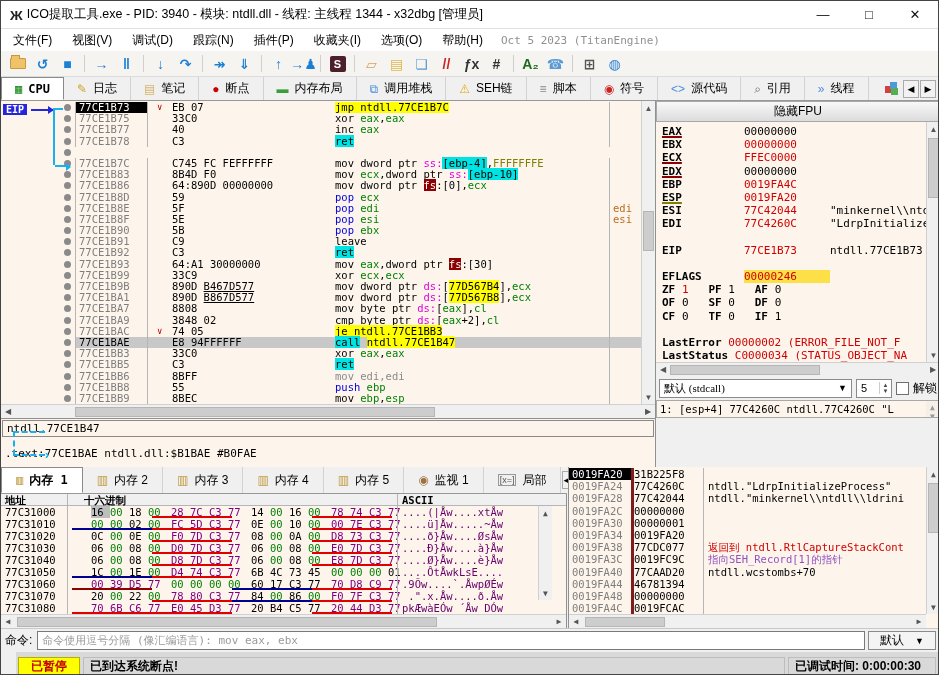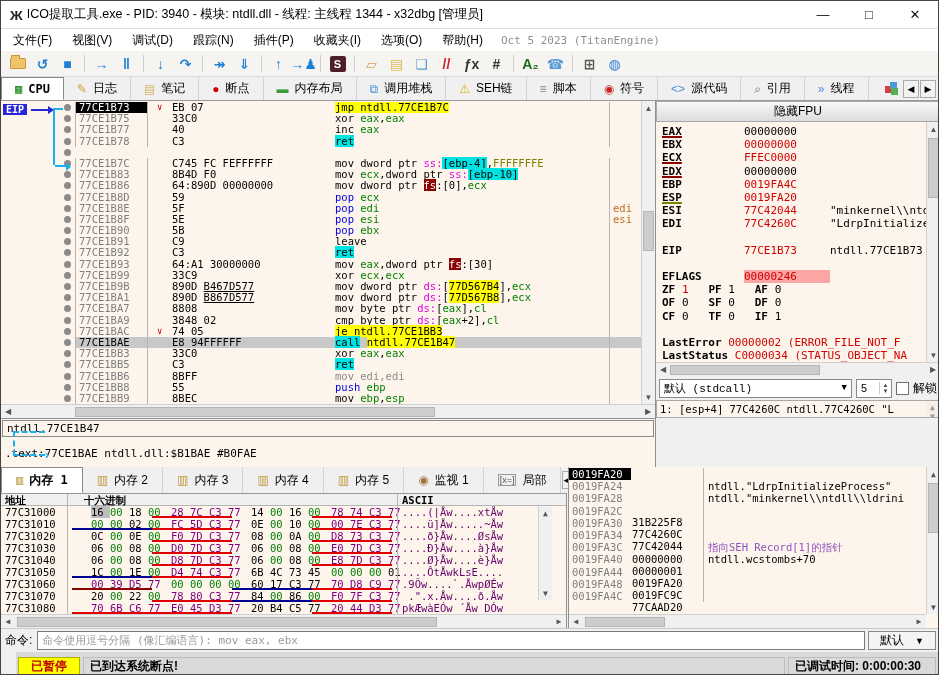"00000246" .efbg { background: #fca5a5 -> #fde047 }
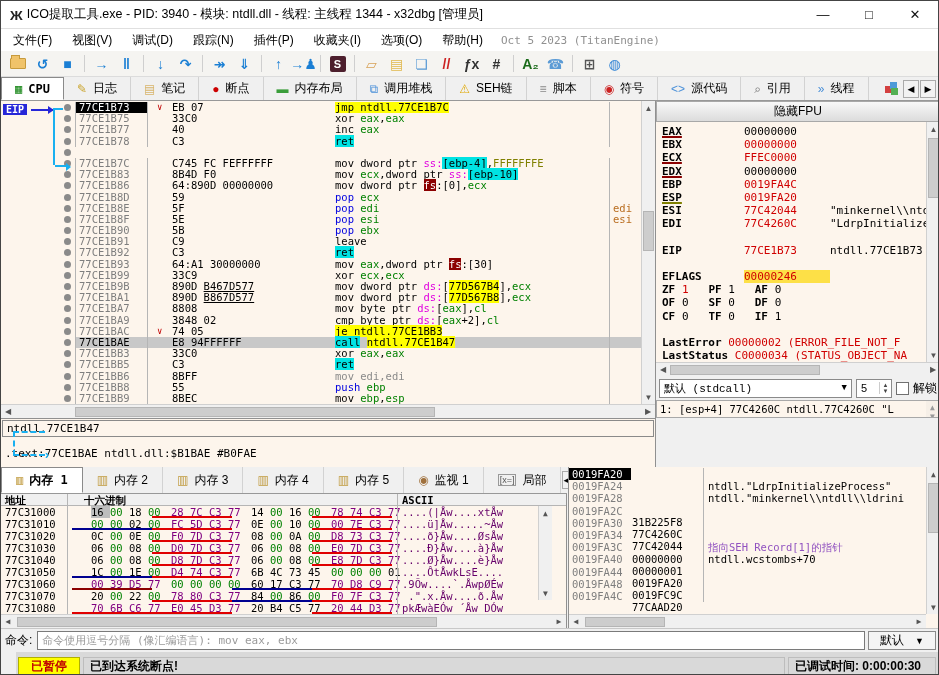"默认 (stdcall)" .conv-dd { font-family: Liberation Mono, monospace -> Liberation Serif, serif }
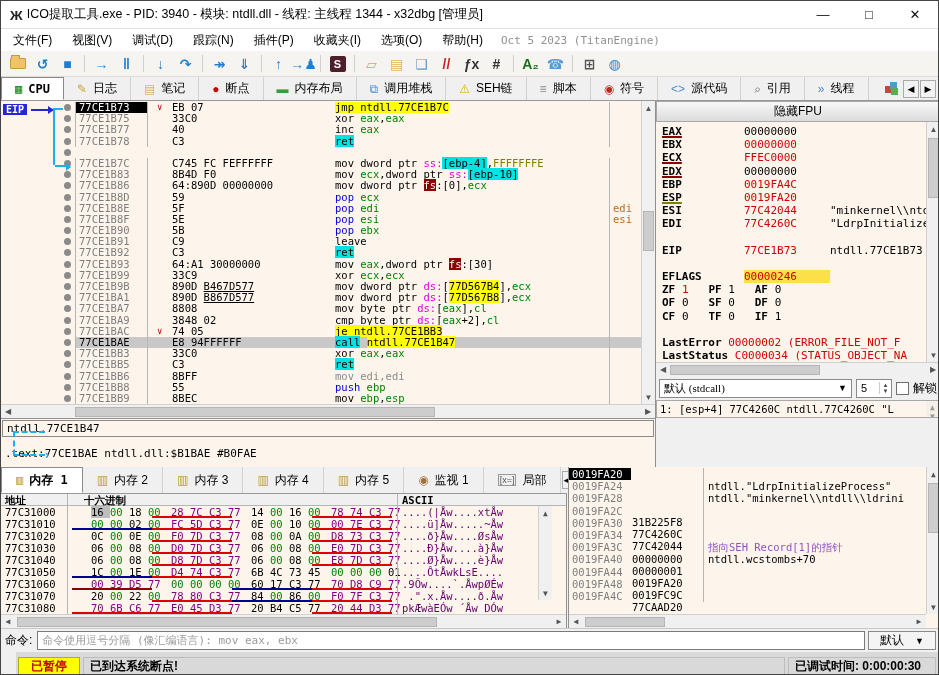"31B225F8" .st-val { border-left: 1px solid #7f1d1d -> 3px solid #7f1d1d; margin-top: 48px -> none }
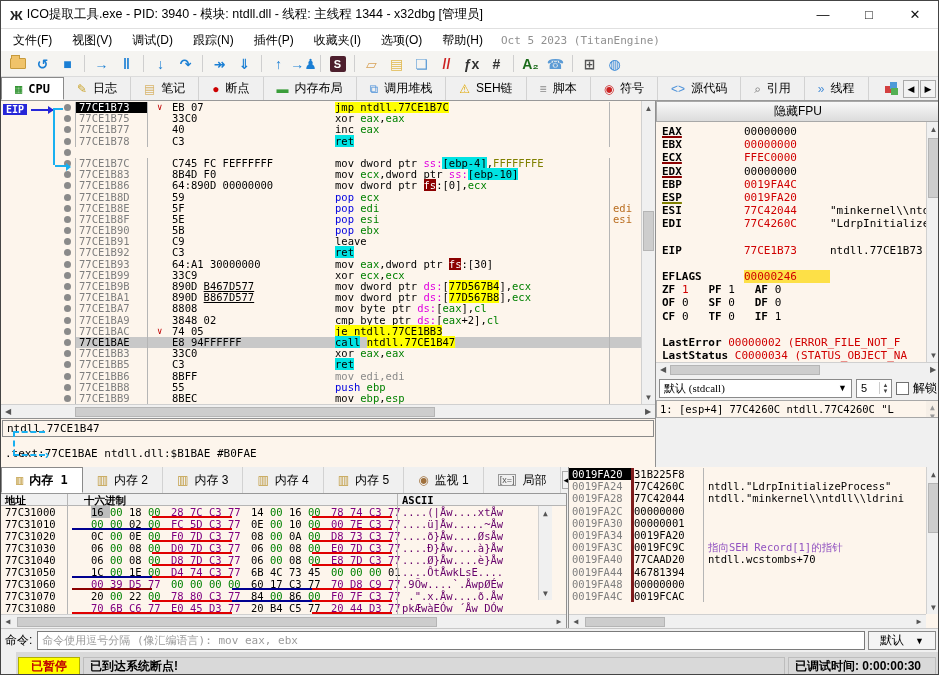"0019FA38" div.strow { html: none -> <div><span>0019FA38</span><span>77CDC077</span><span>返回到 ntdll.RtlCaptureStackCont</span></div> }
